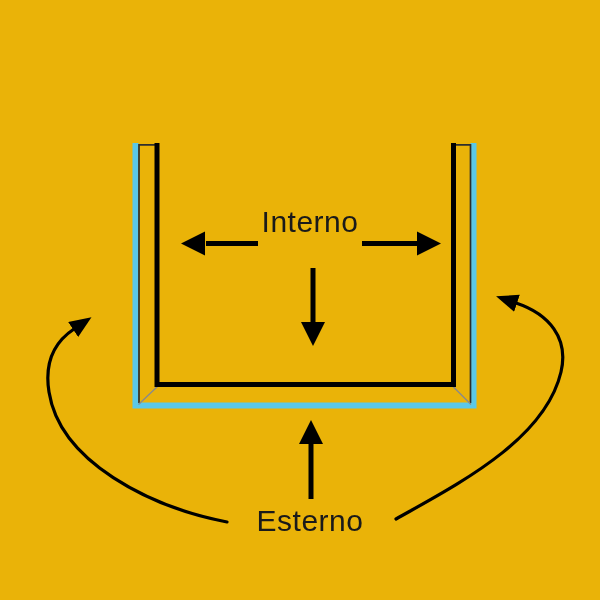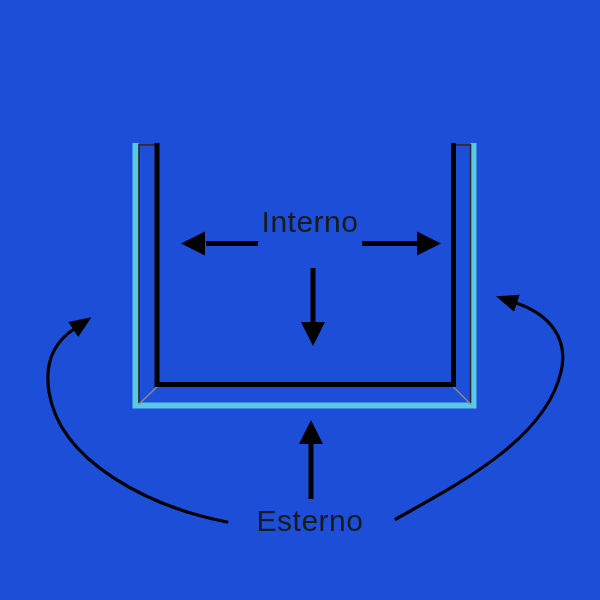"Interno" .stage { background: #1d4ed8 -> #eab308 }
